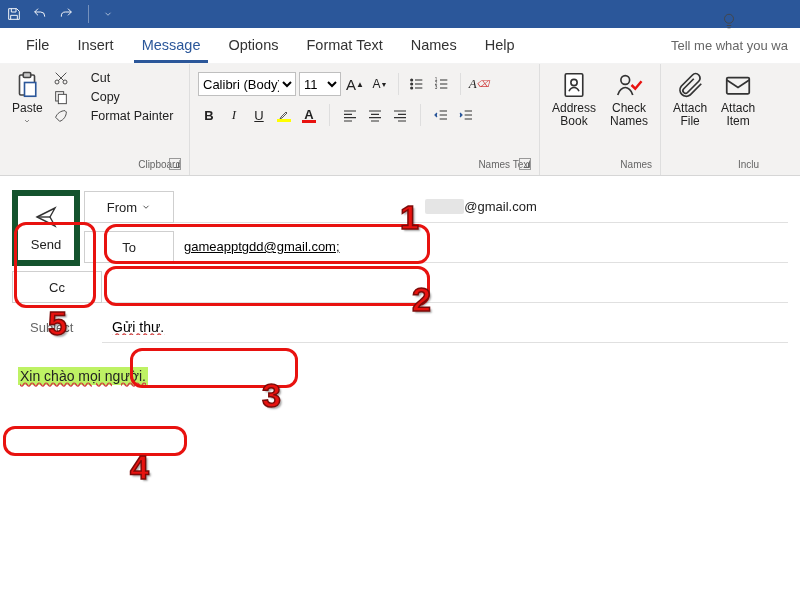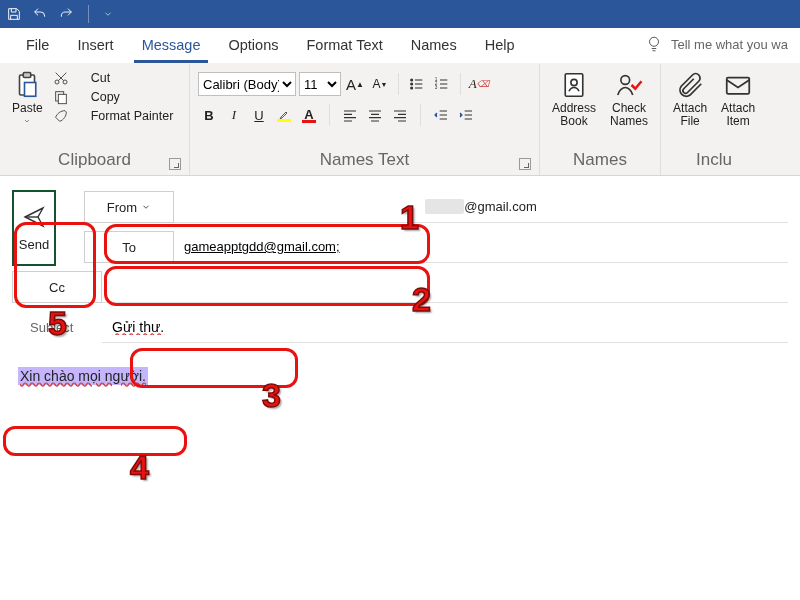"Tell me what you wa" .tell-me { flex-direction: none -> column }
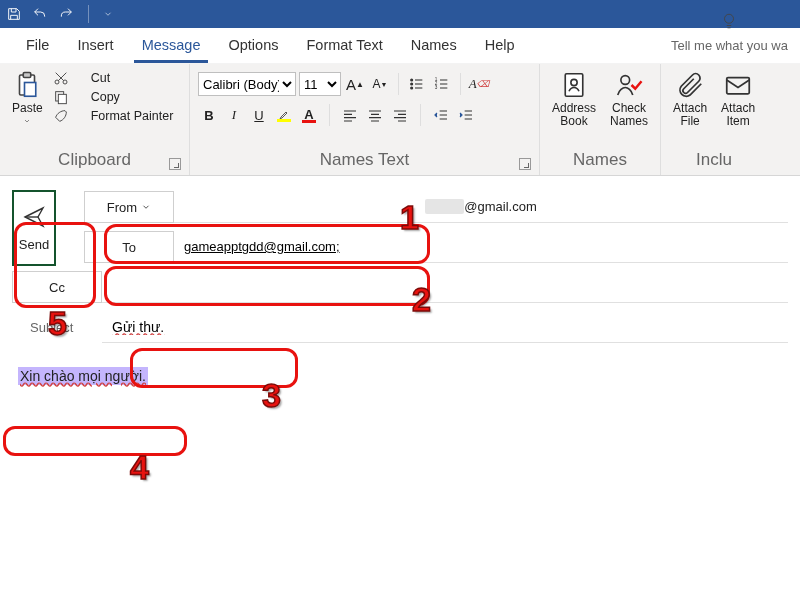"Clipboard" .group-label { font-size: 17px -> 10px; text-align: center -> right }
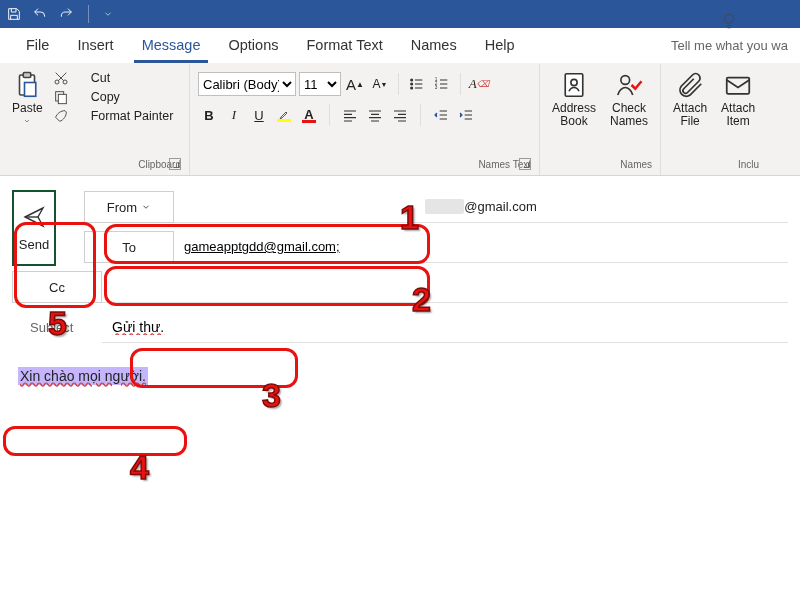"Send" .send-btn { border: 2px solid #14532d -> 6px solid #14532d; width: 44px -> 68px }
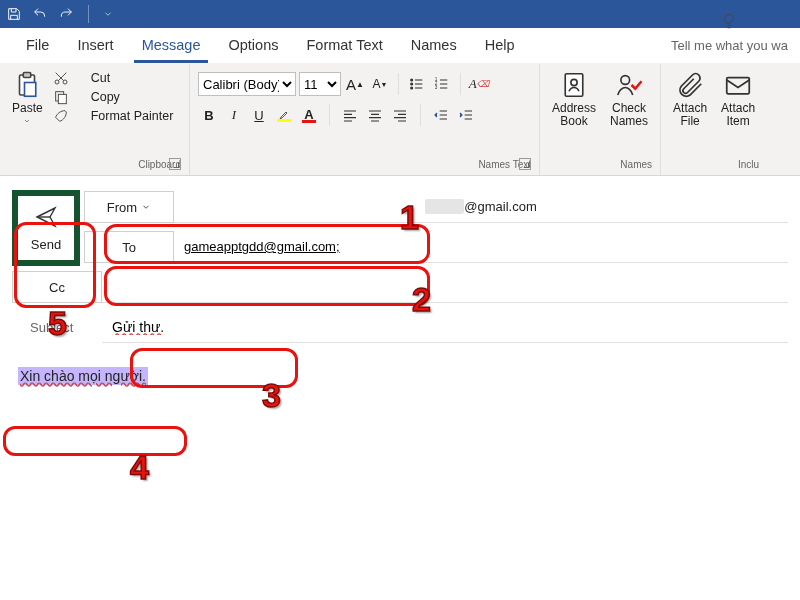"Xin chào mọi người." .body-text { background: #c4b5fd -> #bef264 }
